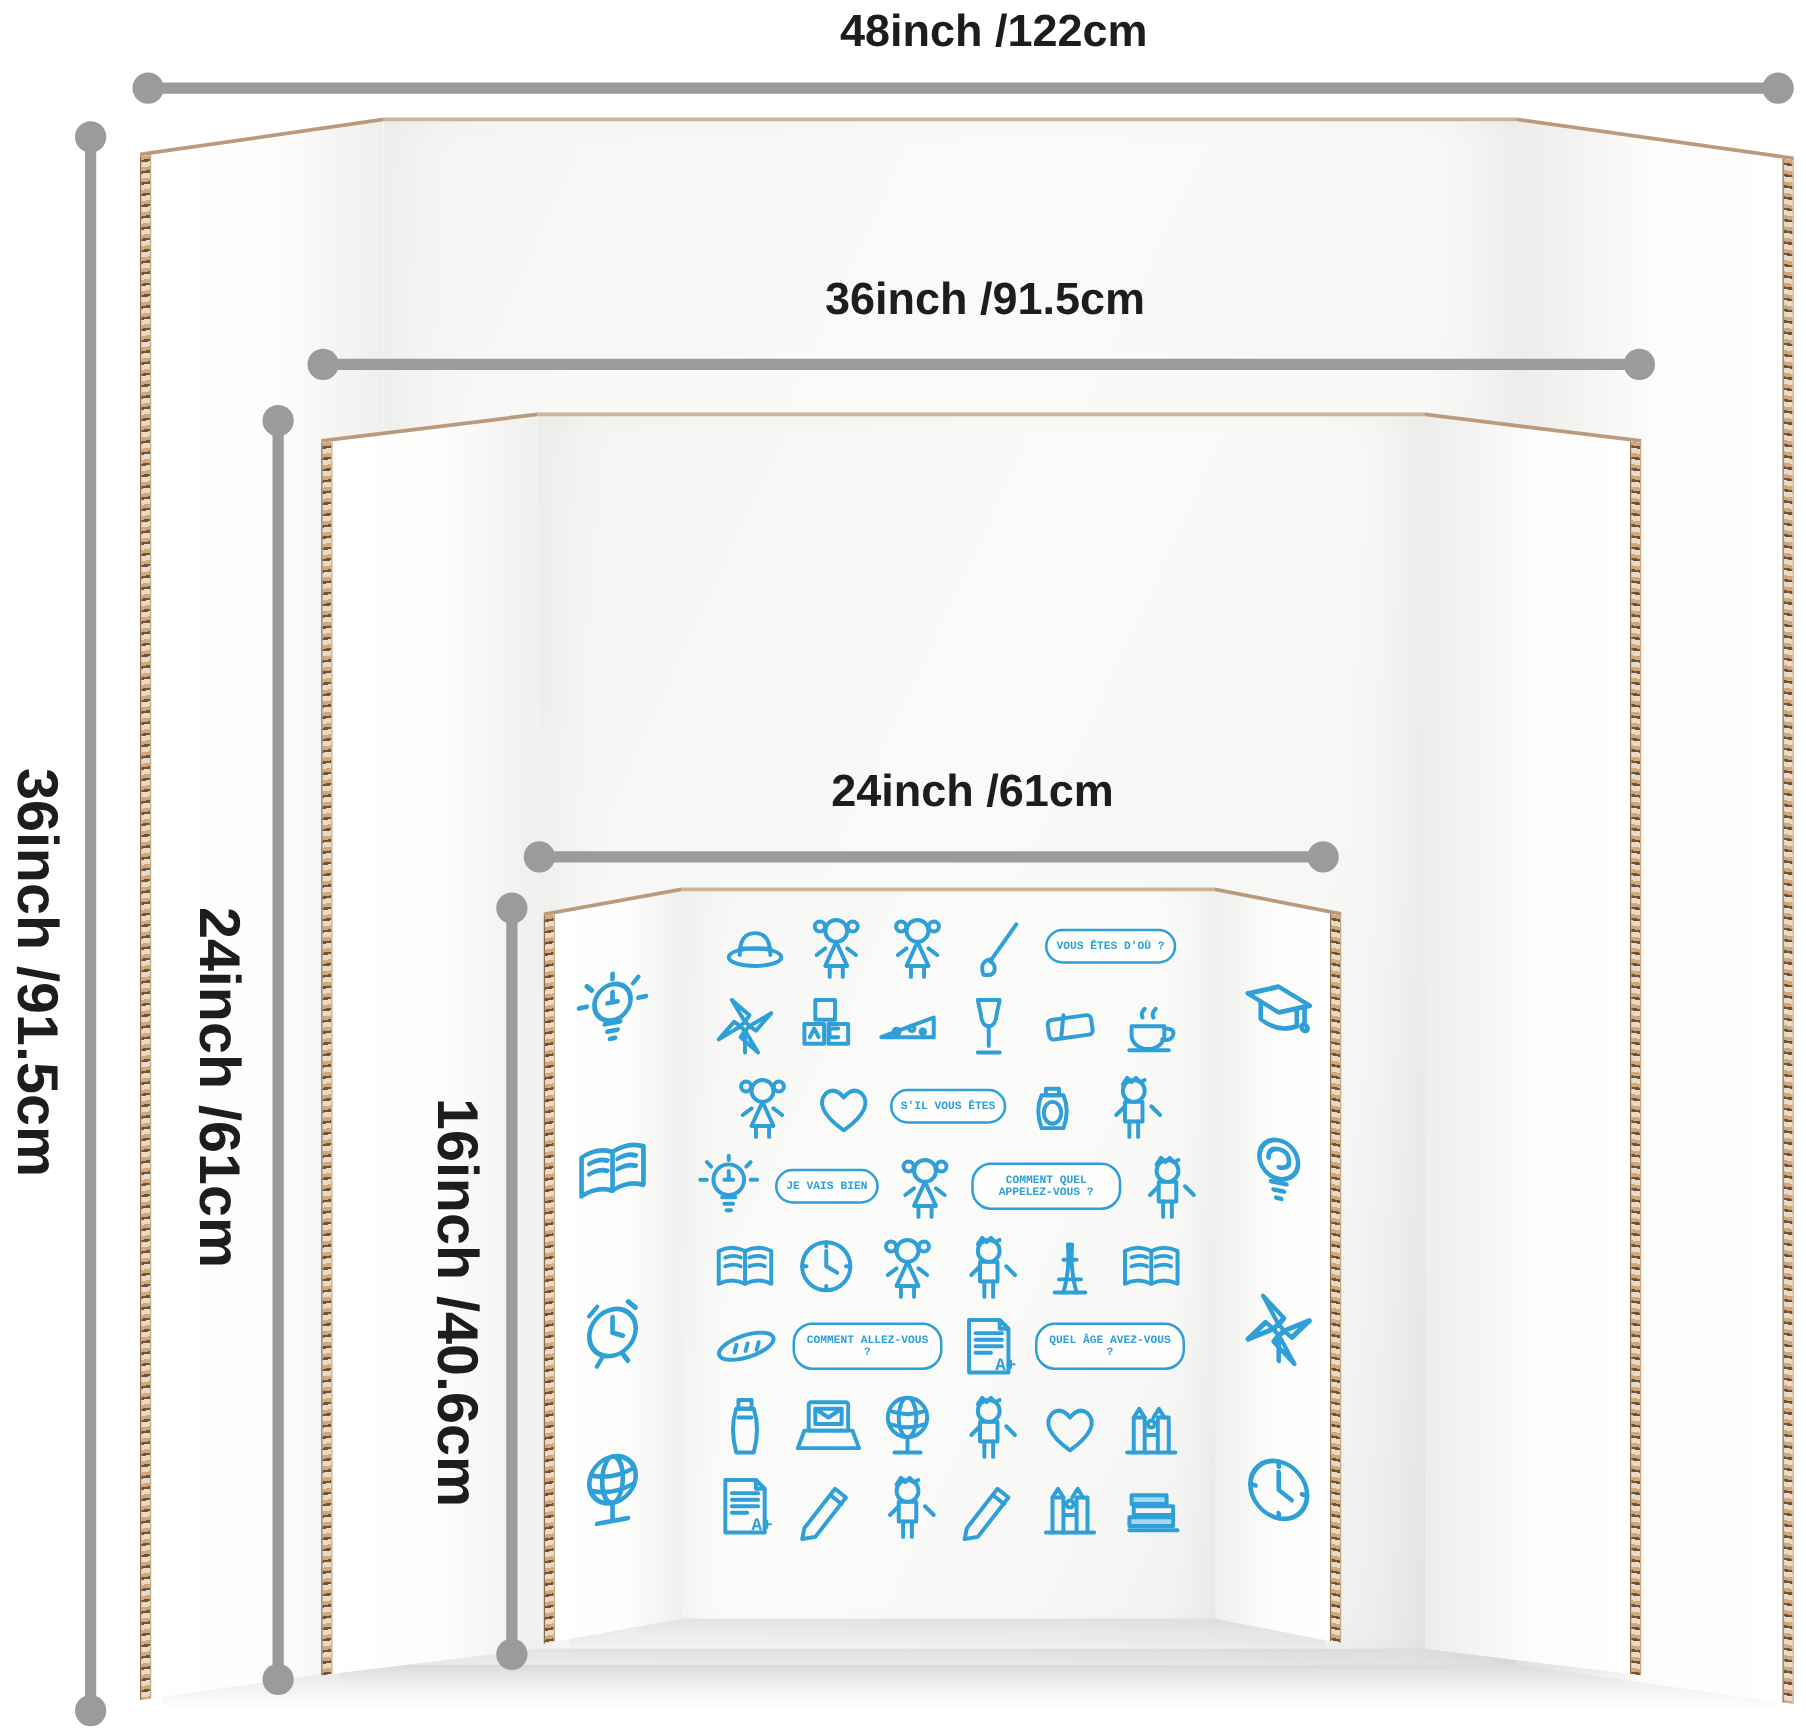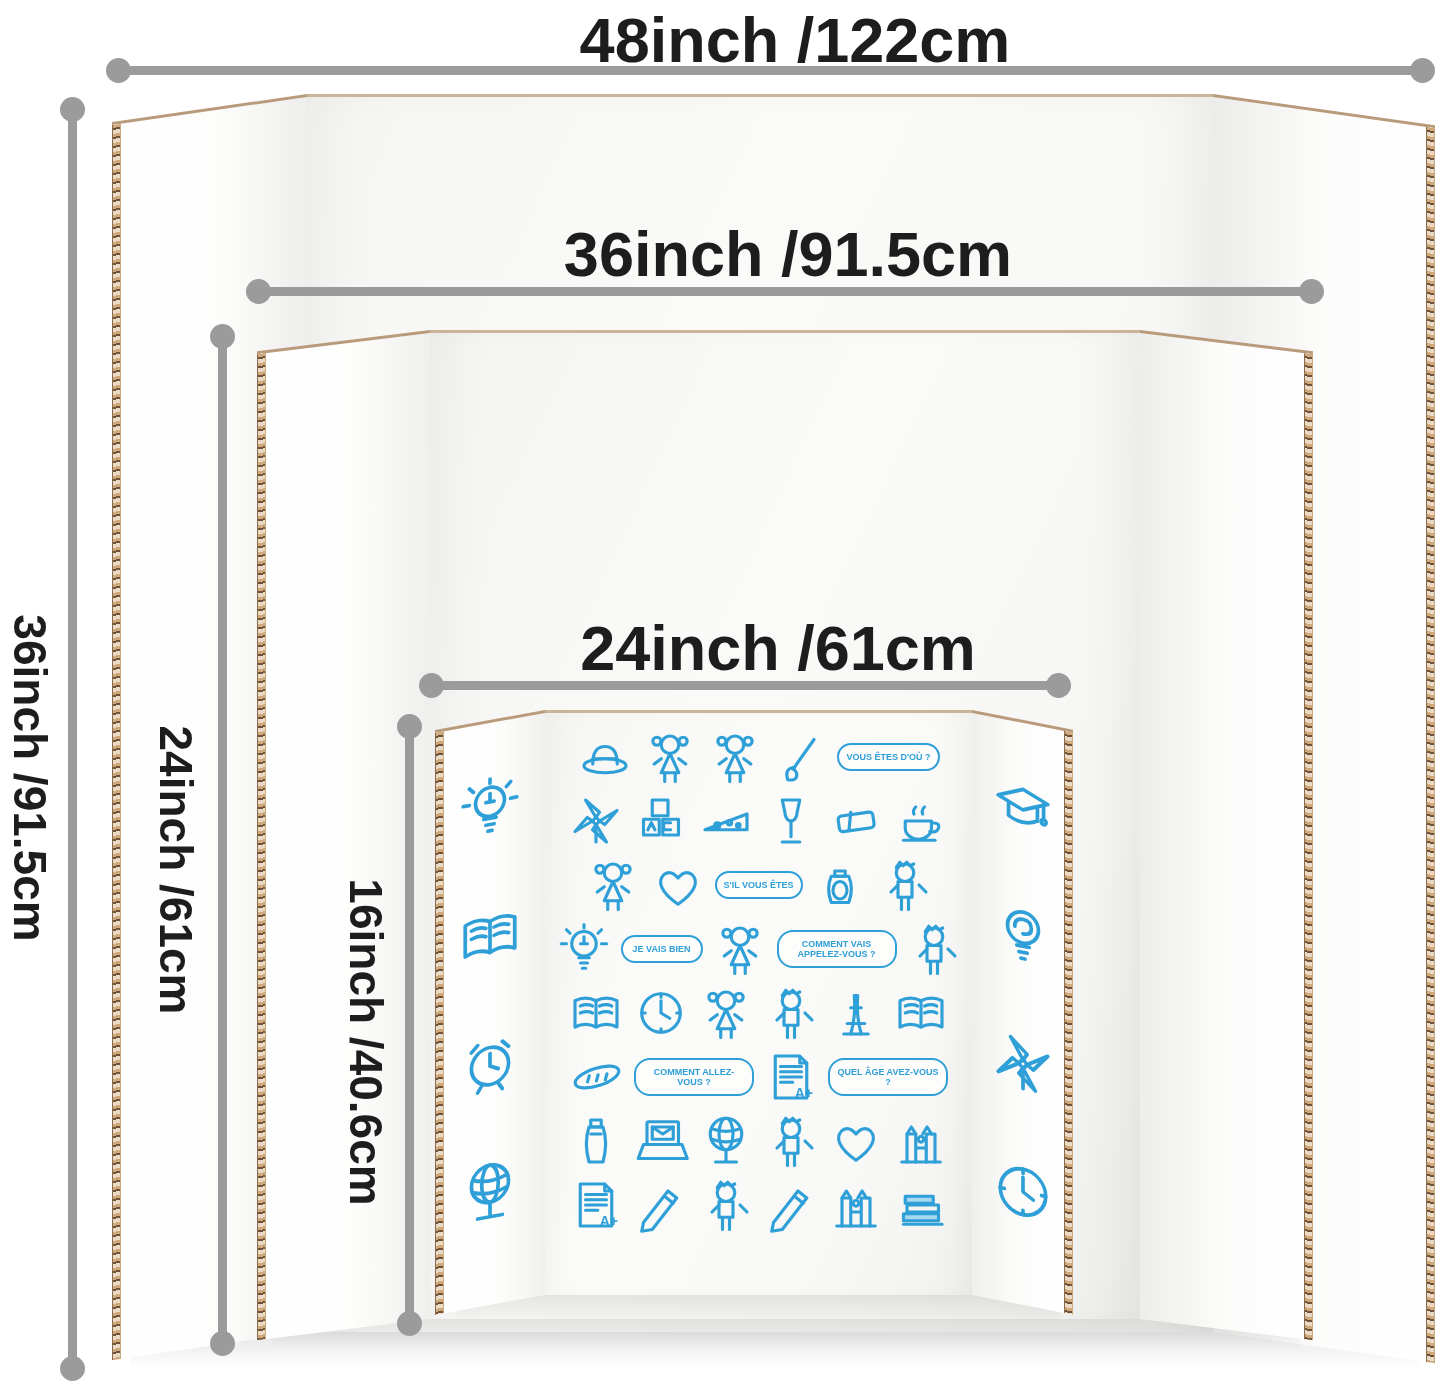"48inch /122cm" .dlabel.h { font-size: 63px -> 36px }
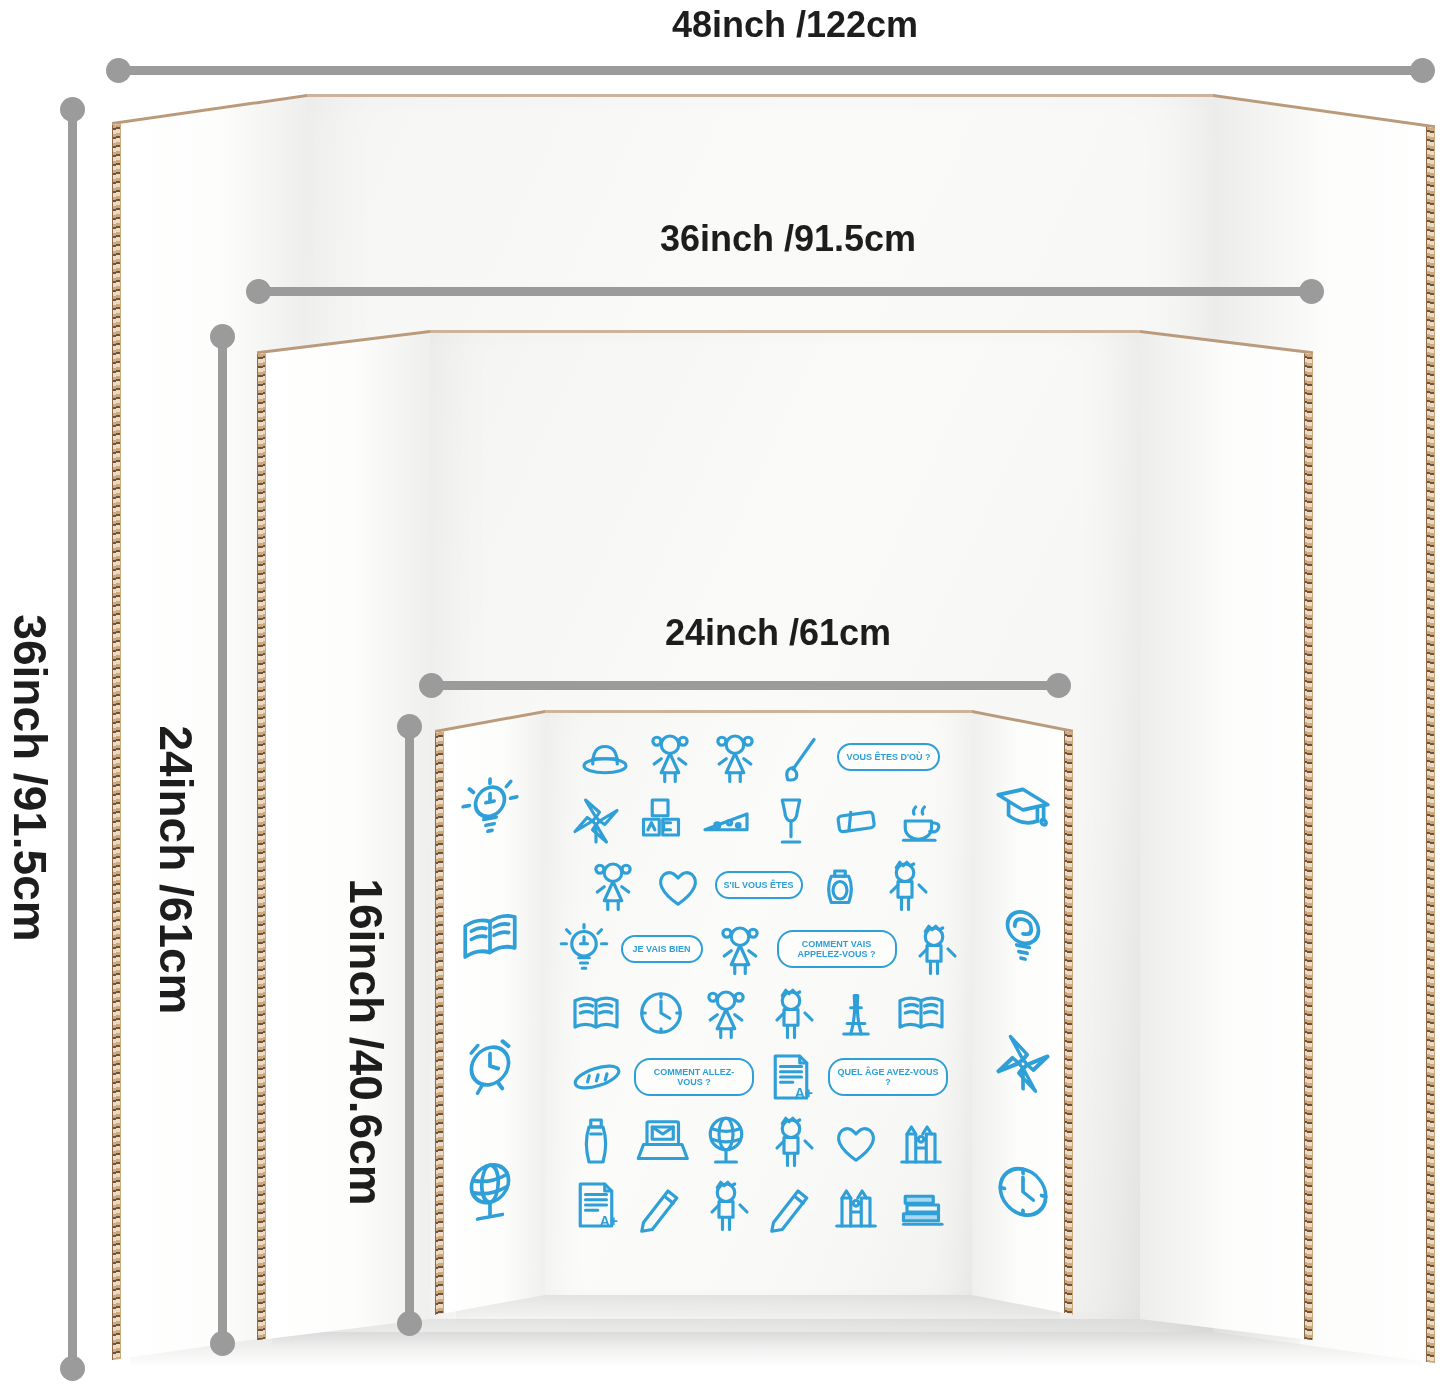"VOUS ÊTES D'OÙ ?" .centerp { font-family: none -> Liberation Mono, monospace }
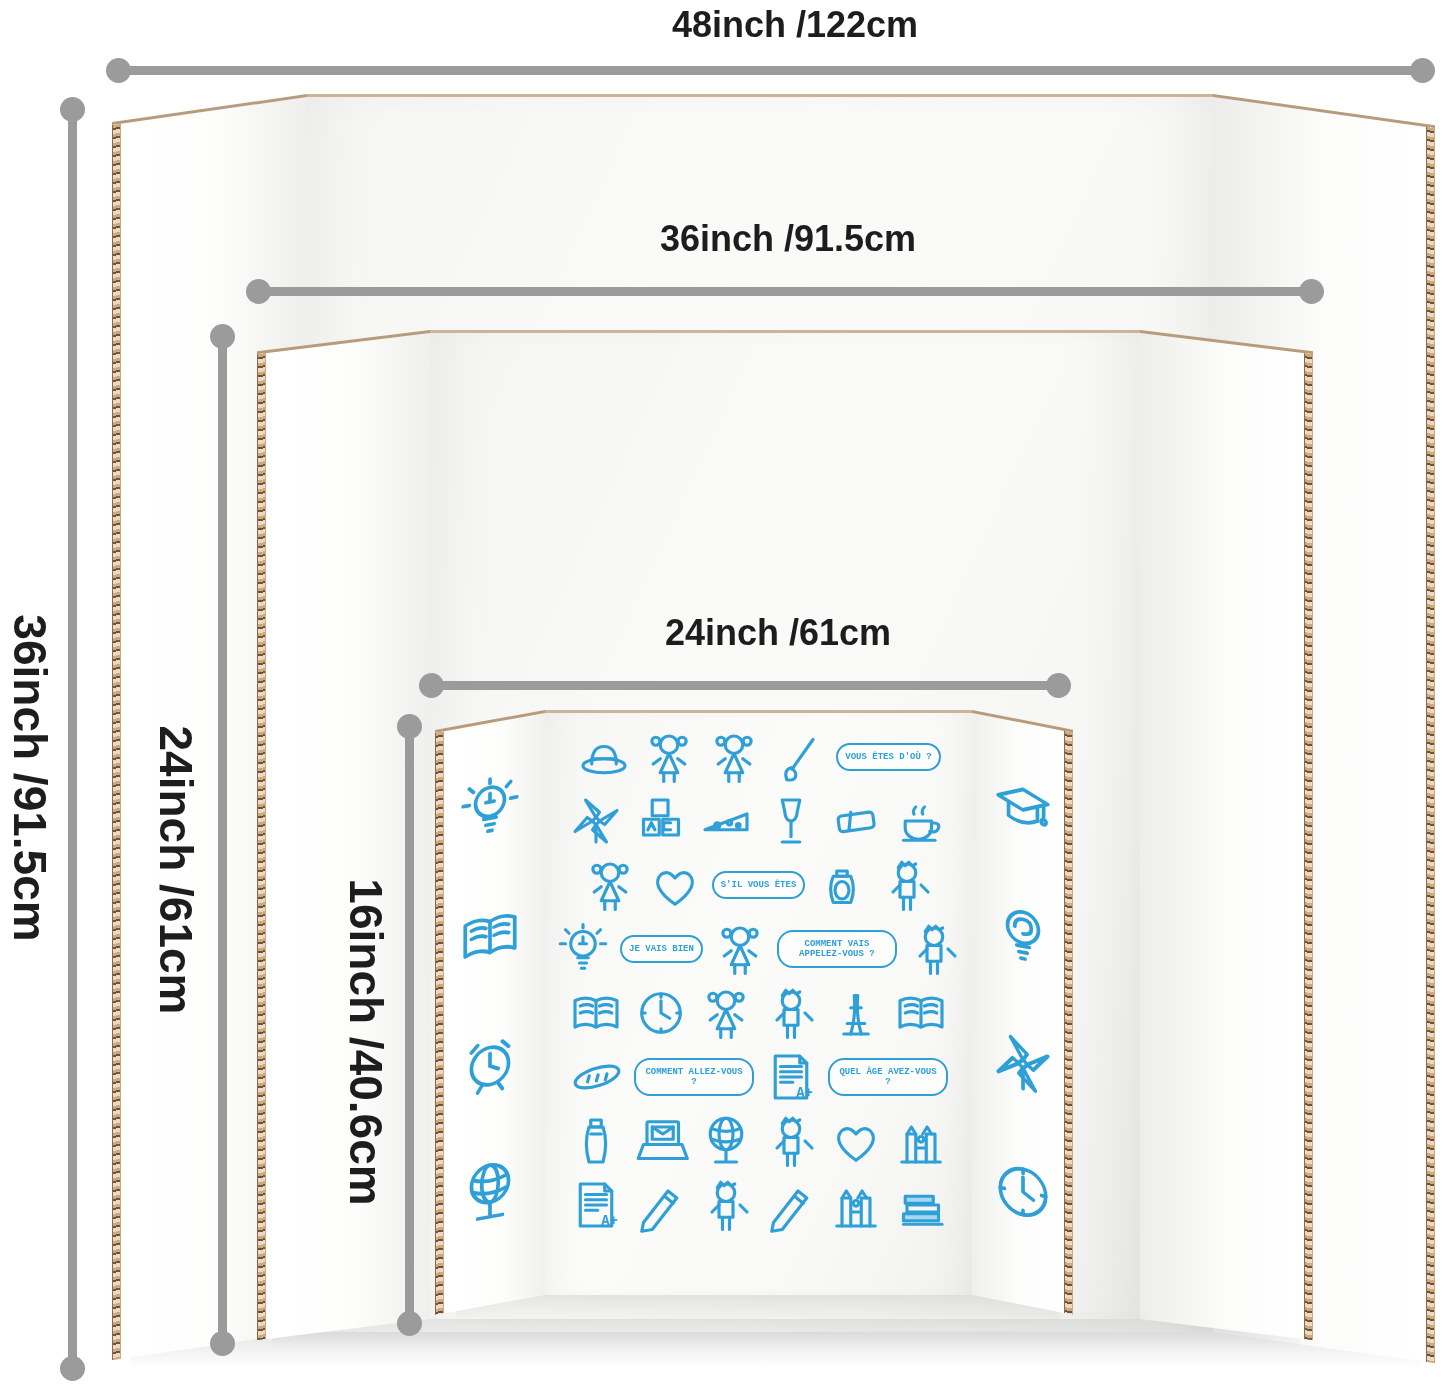"COMMENT VAIS APPELEZ-VOUS ?" span.d-bubble { text: VAIS -> QUEL }
